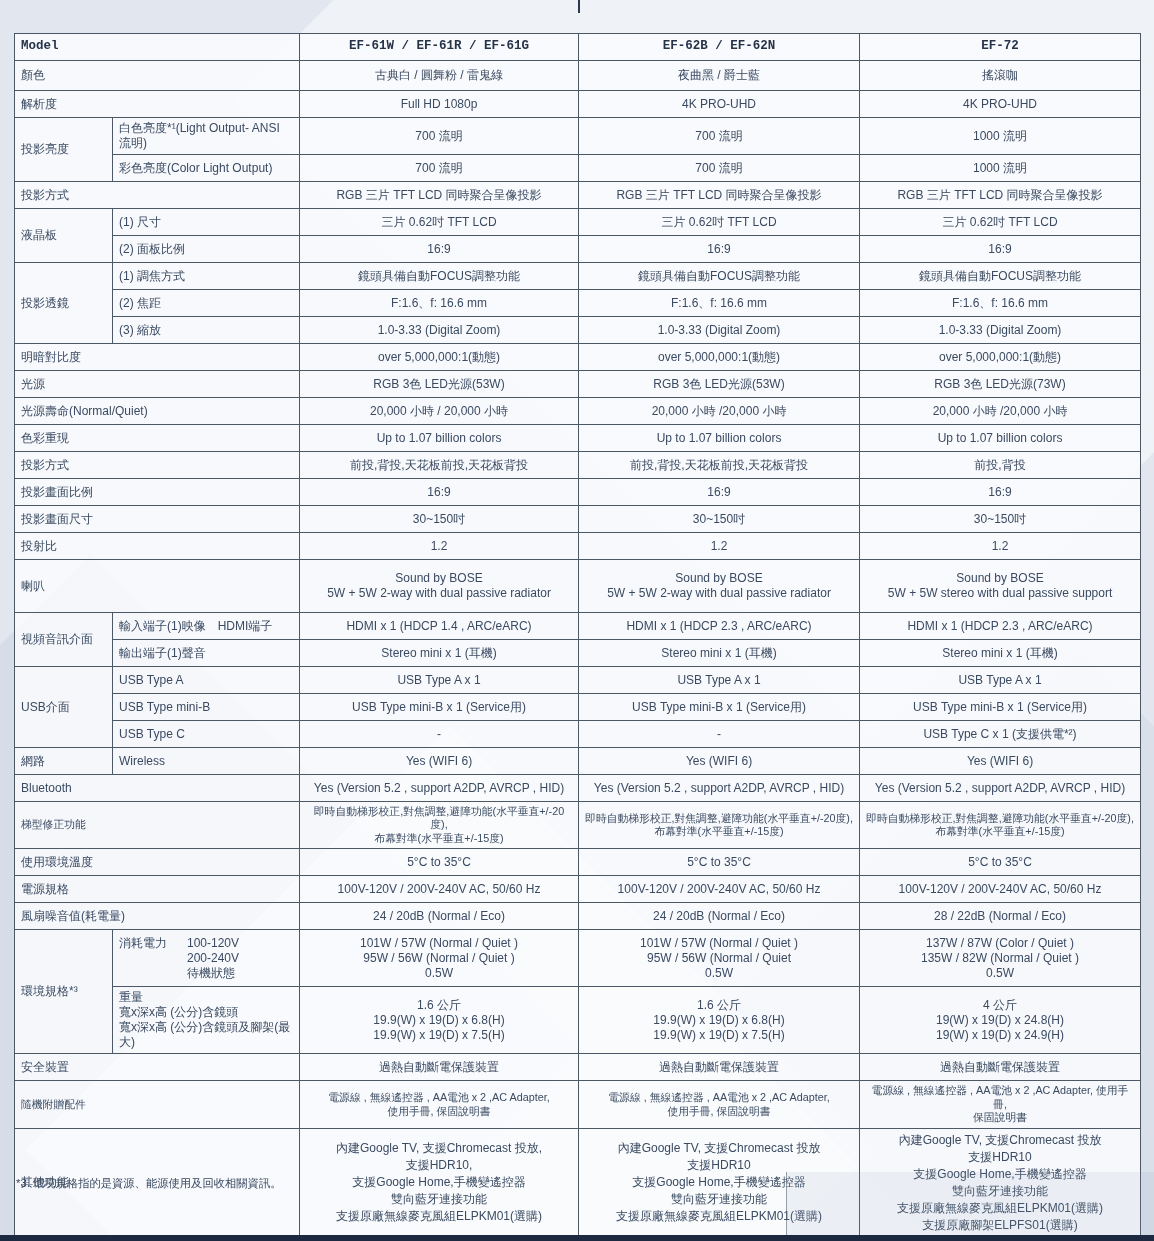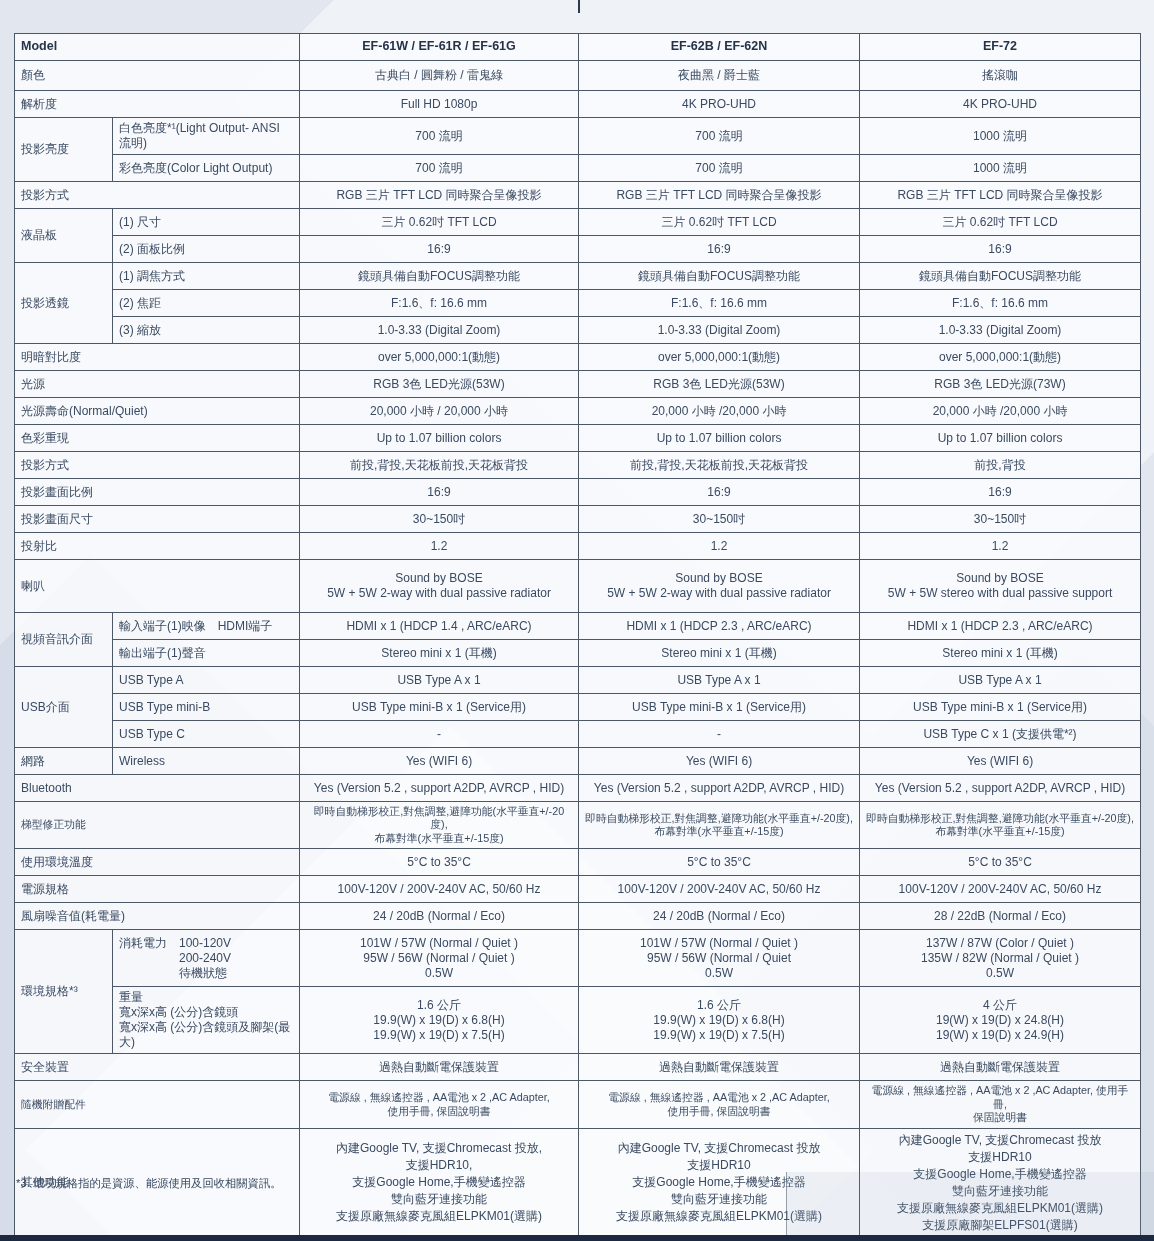"Model" tr.model { font-family: none -> Liberation Mono, monospace }
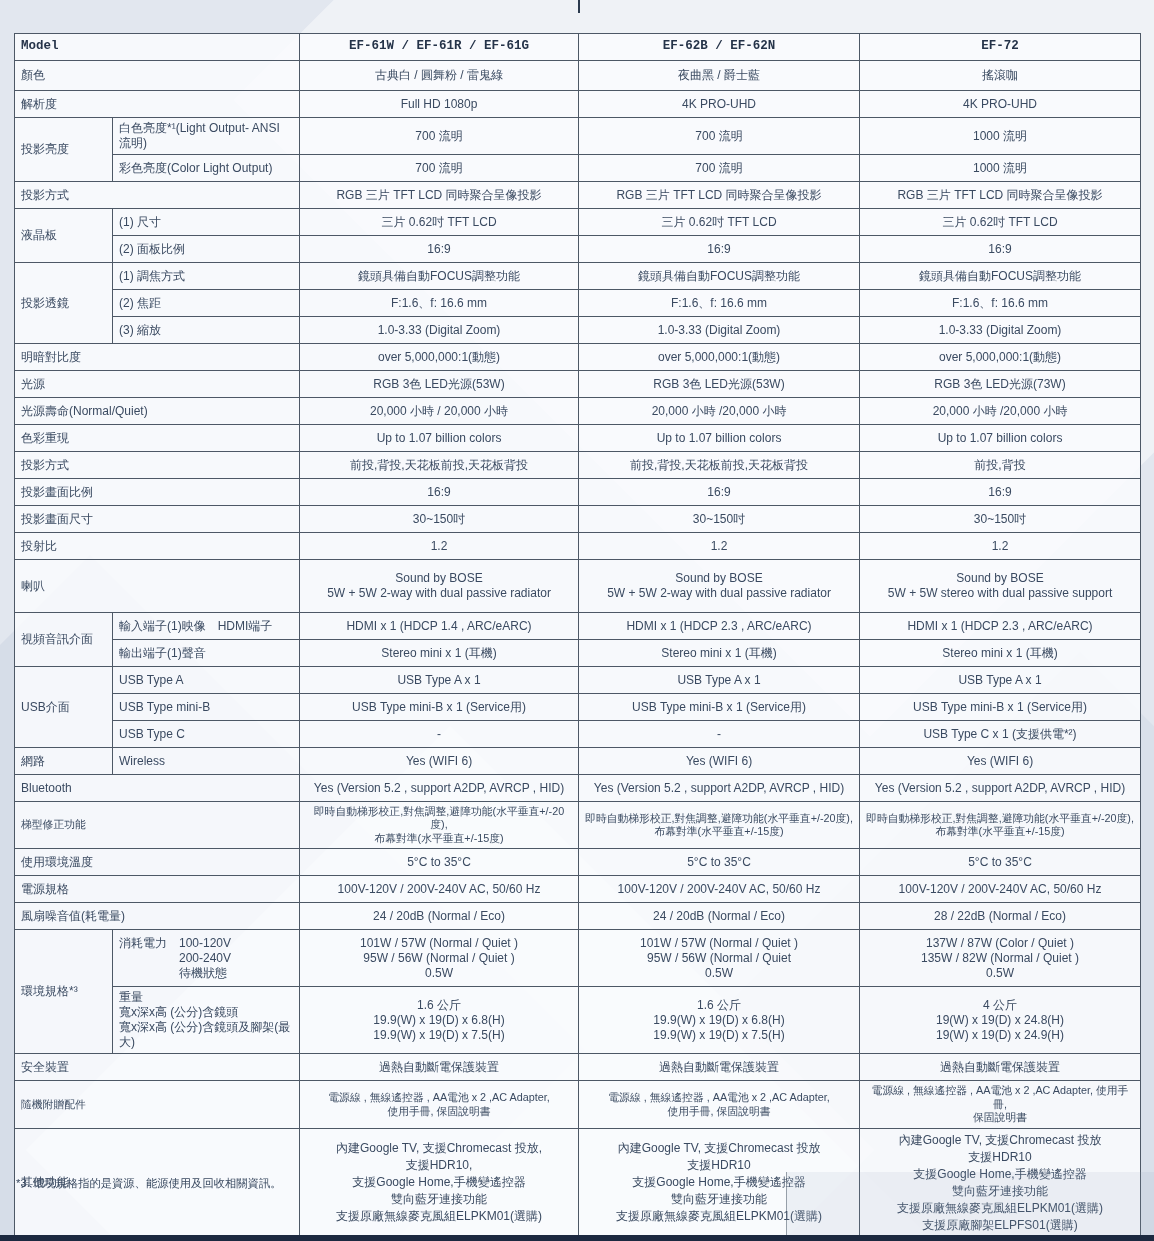"消耗電力" .subparts { gap: 12px -> 20px }
